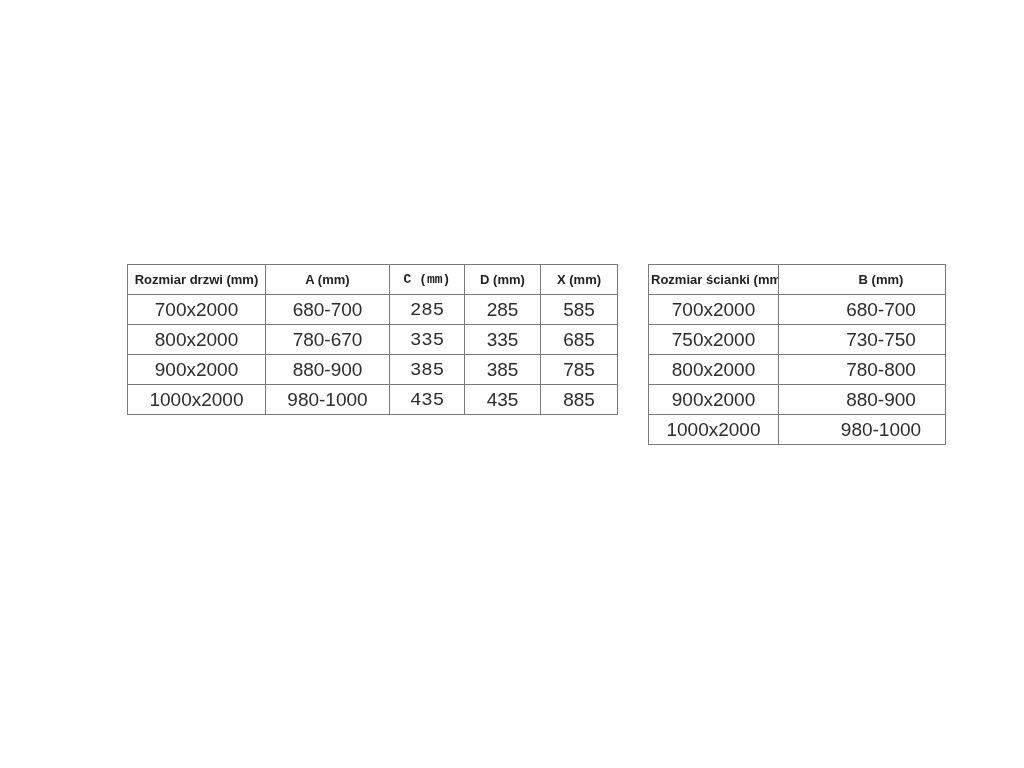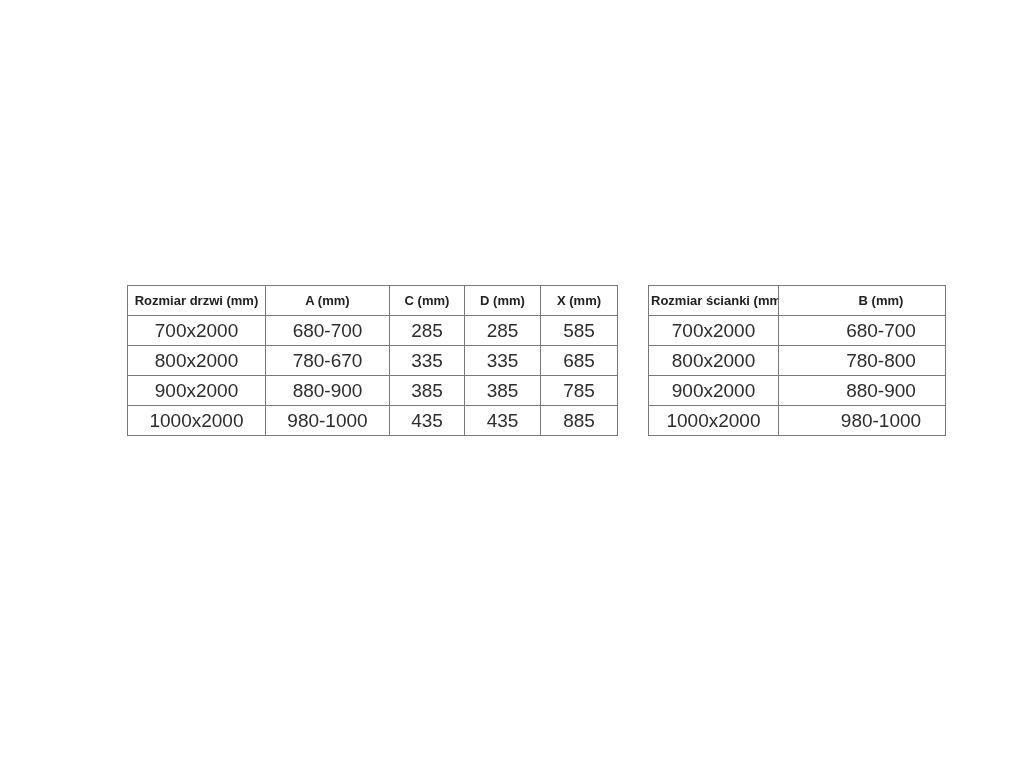"Rozmiar drzwi (mm)" table.dim-table { margin-top: 21px -> none }
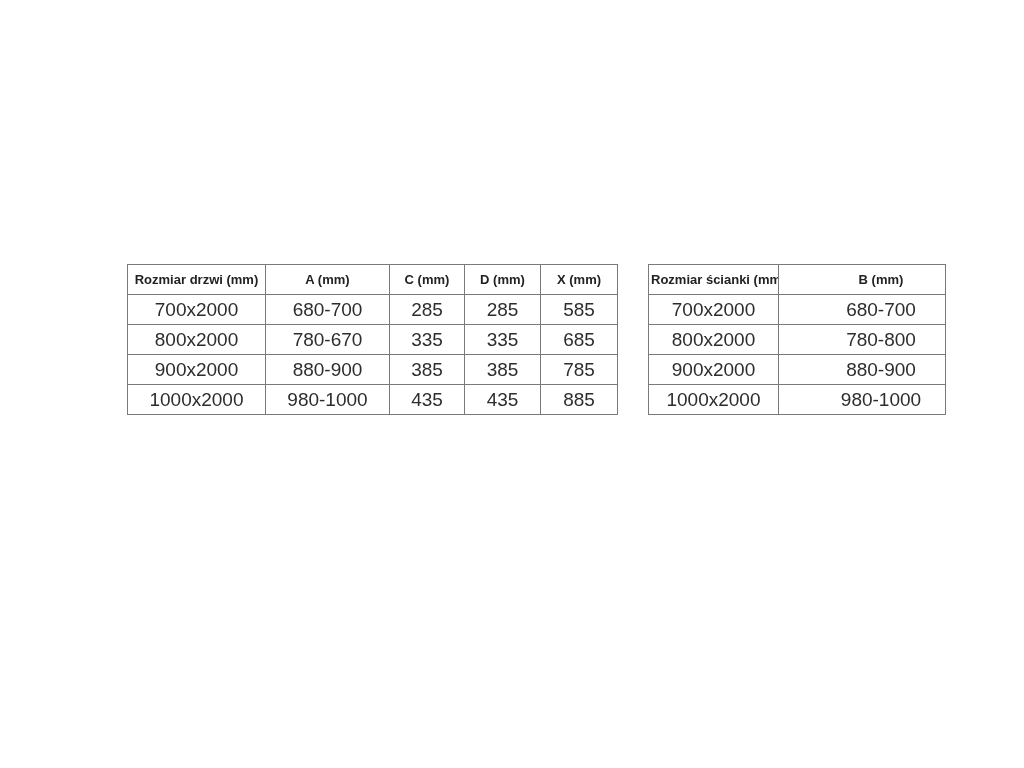"C (mm)" #table-doors th:nth-child(3), #table-doors td:nth-child(3) { font-family: none -> Liberation Mono, monospace }
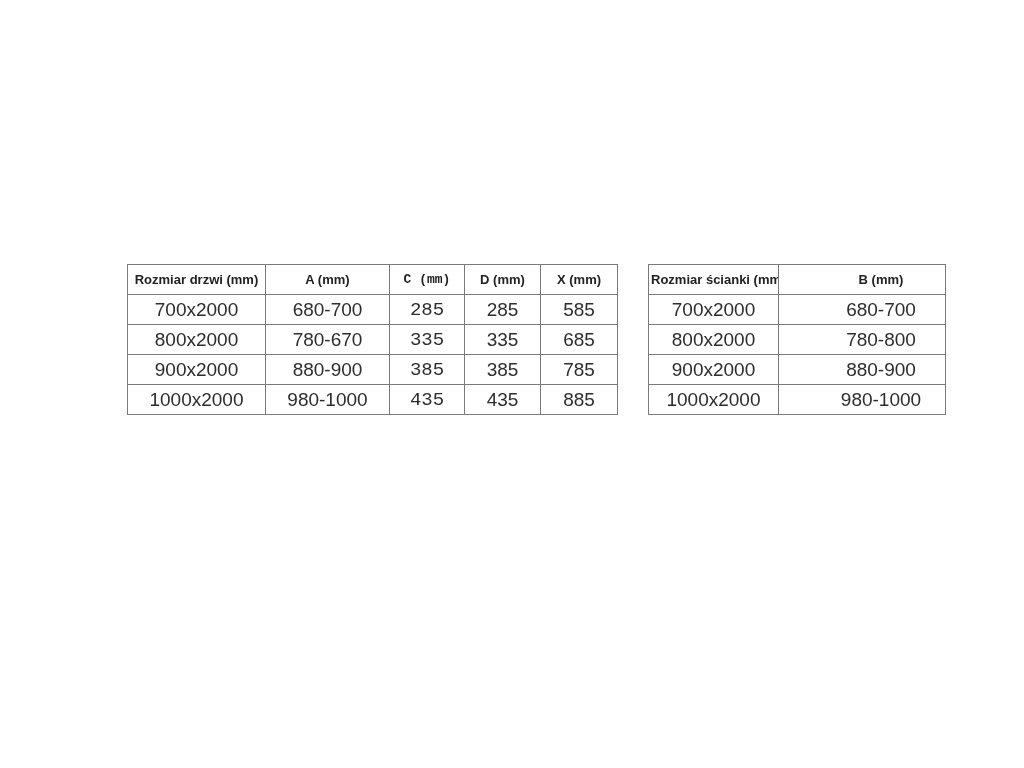"750x2000" tr { html: none -> <tr> <td>750x2000</td> <td>730-750</td> </tr> }
